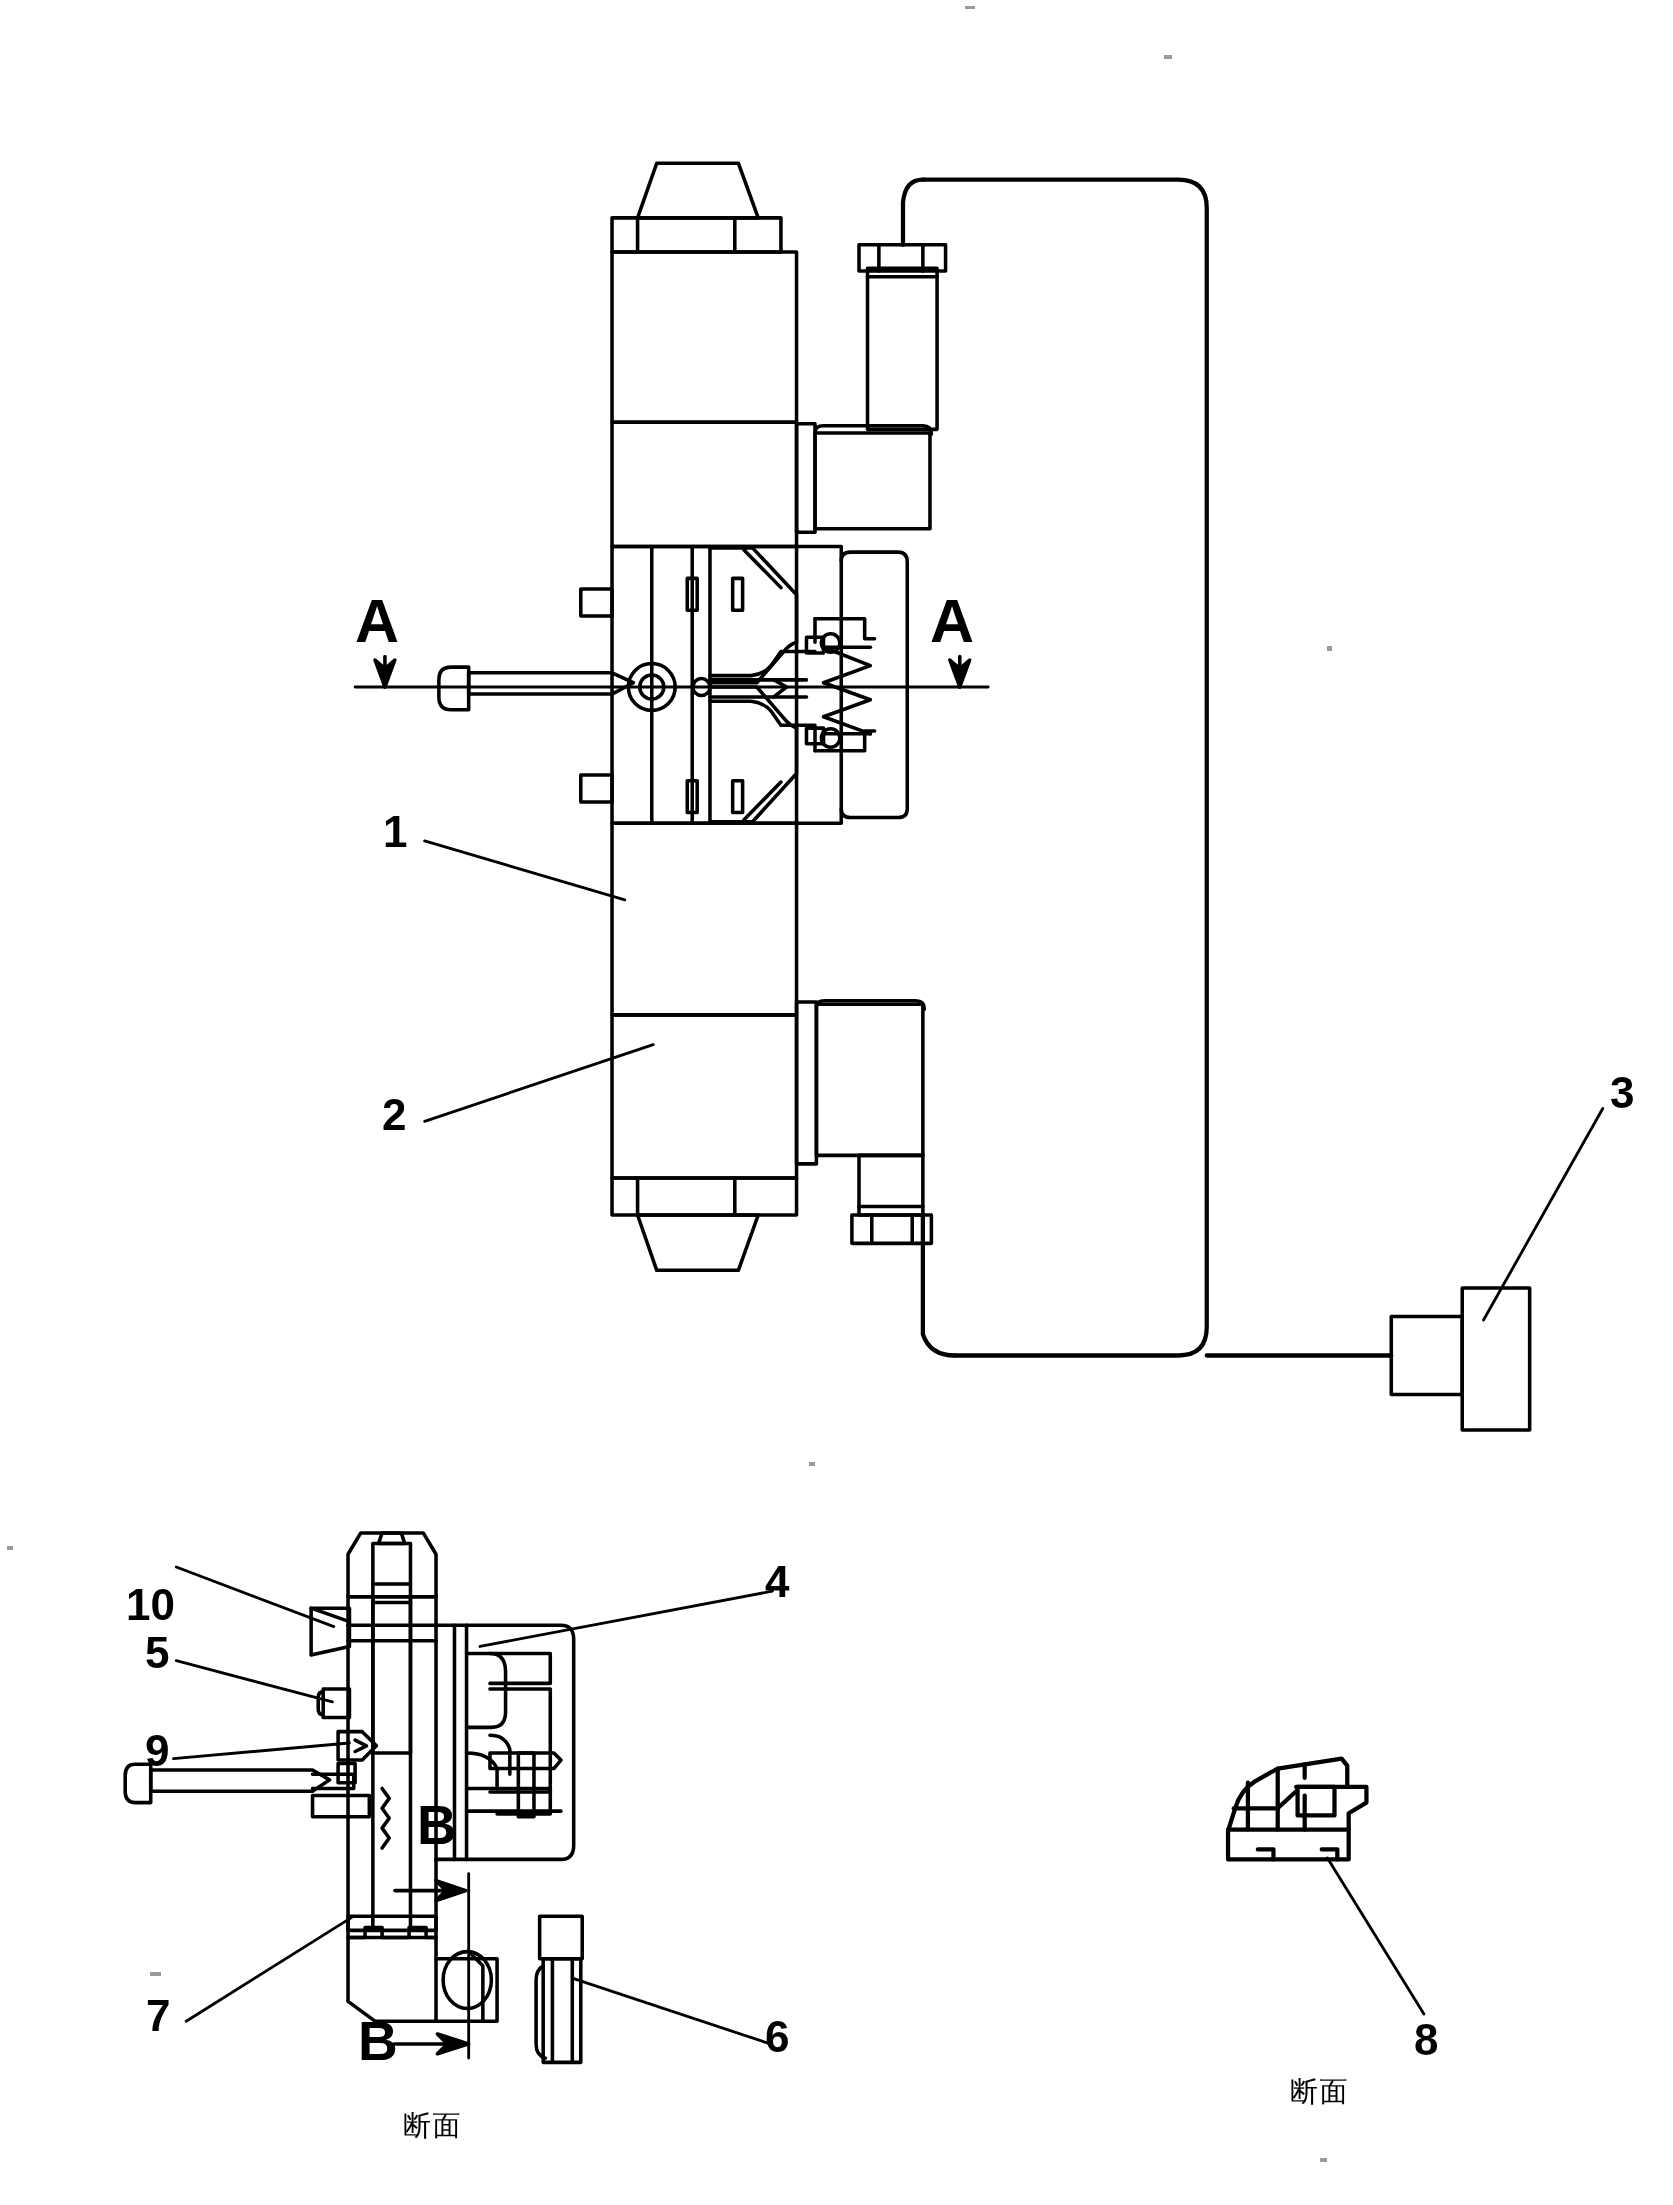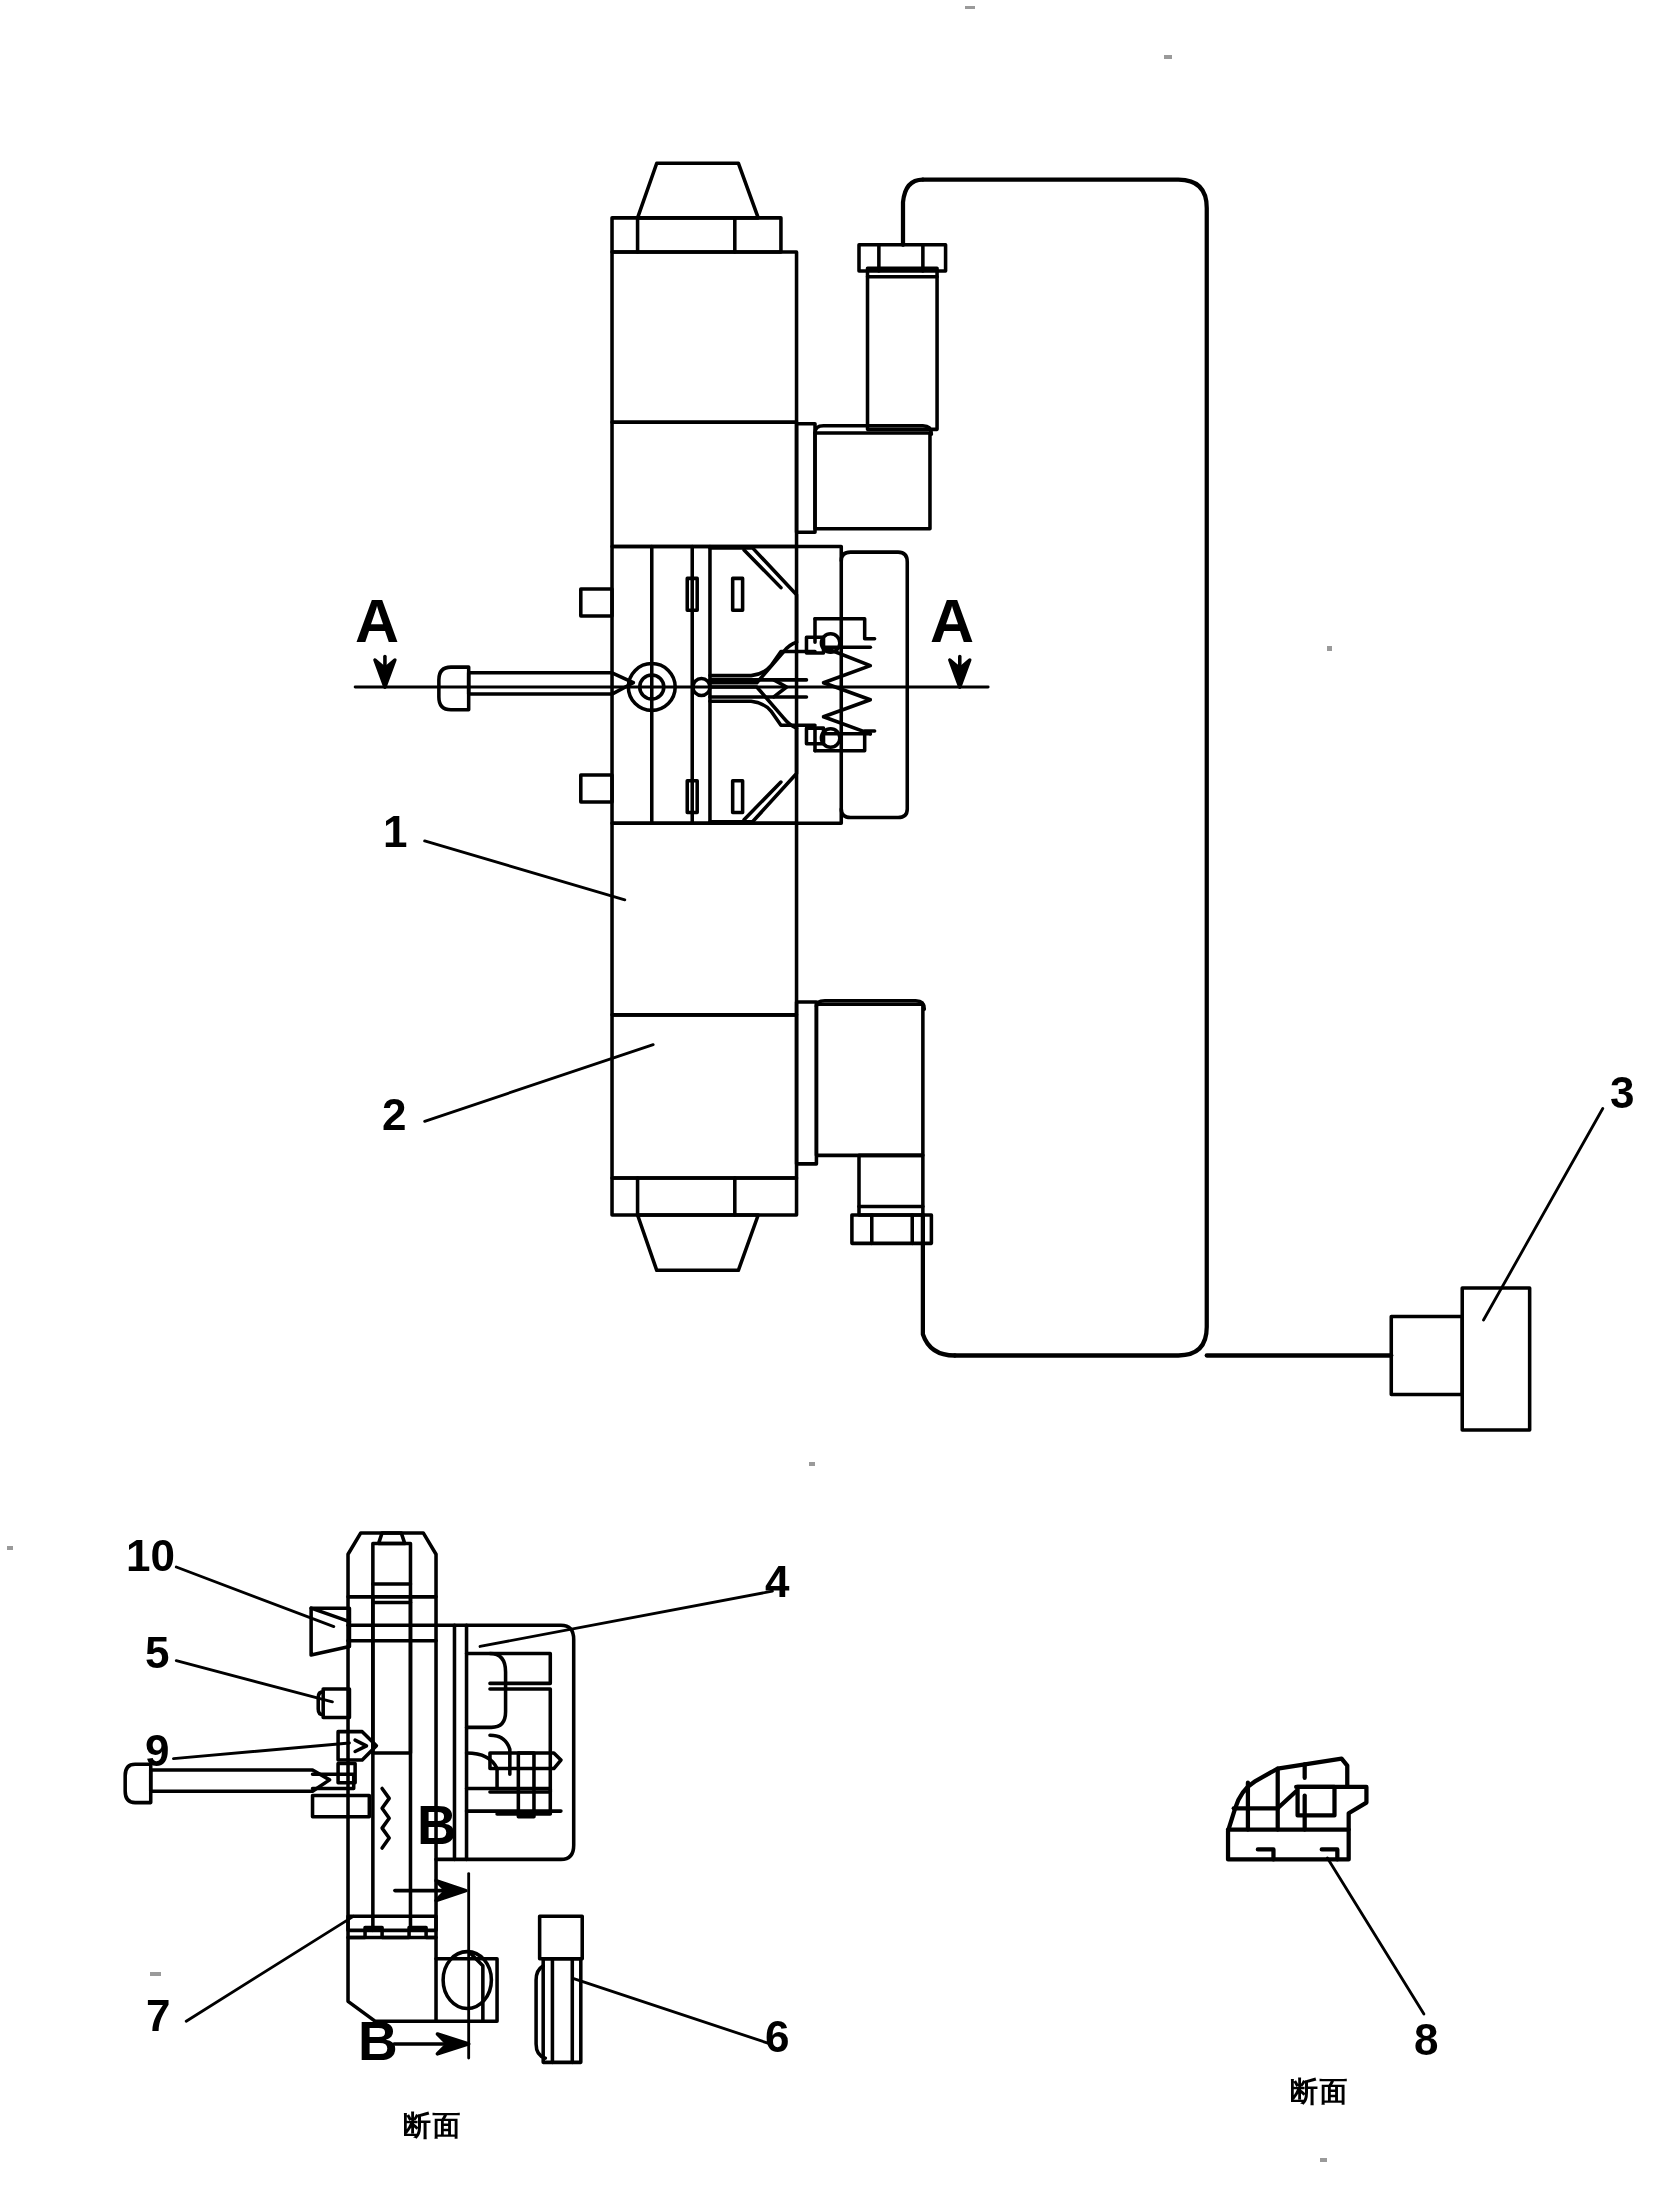"10" div.cap { top: 1533px -> 1582px }
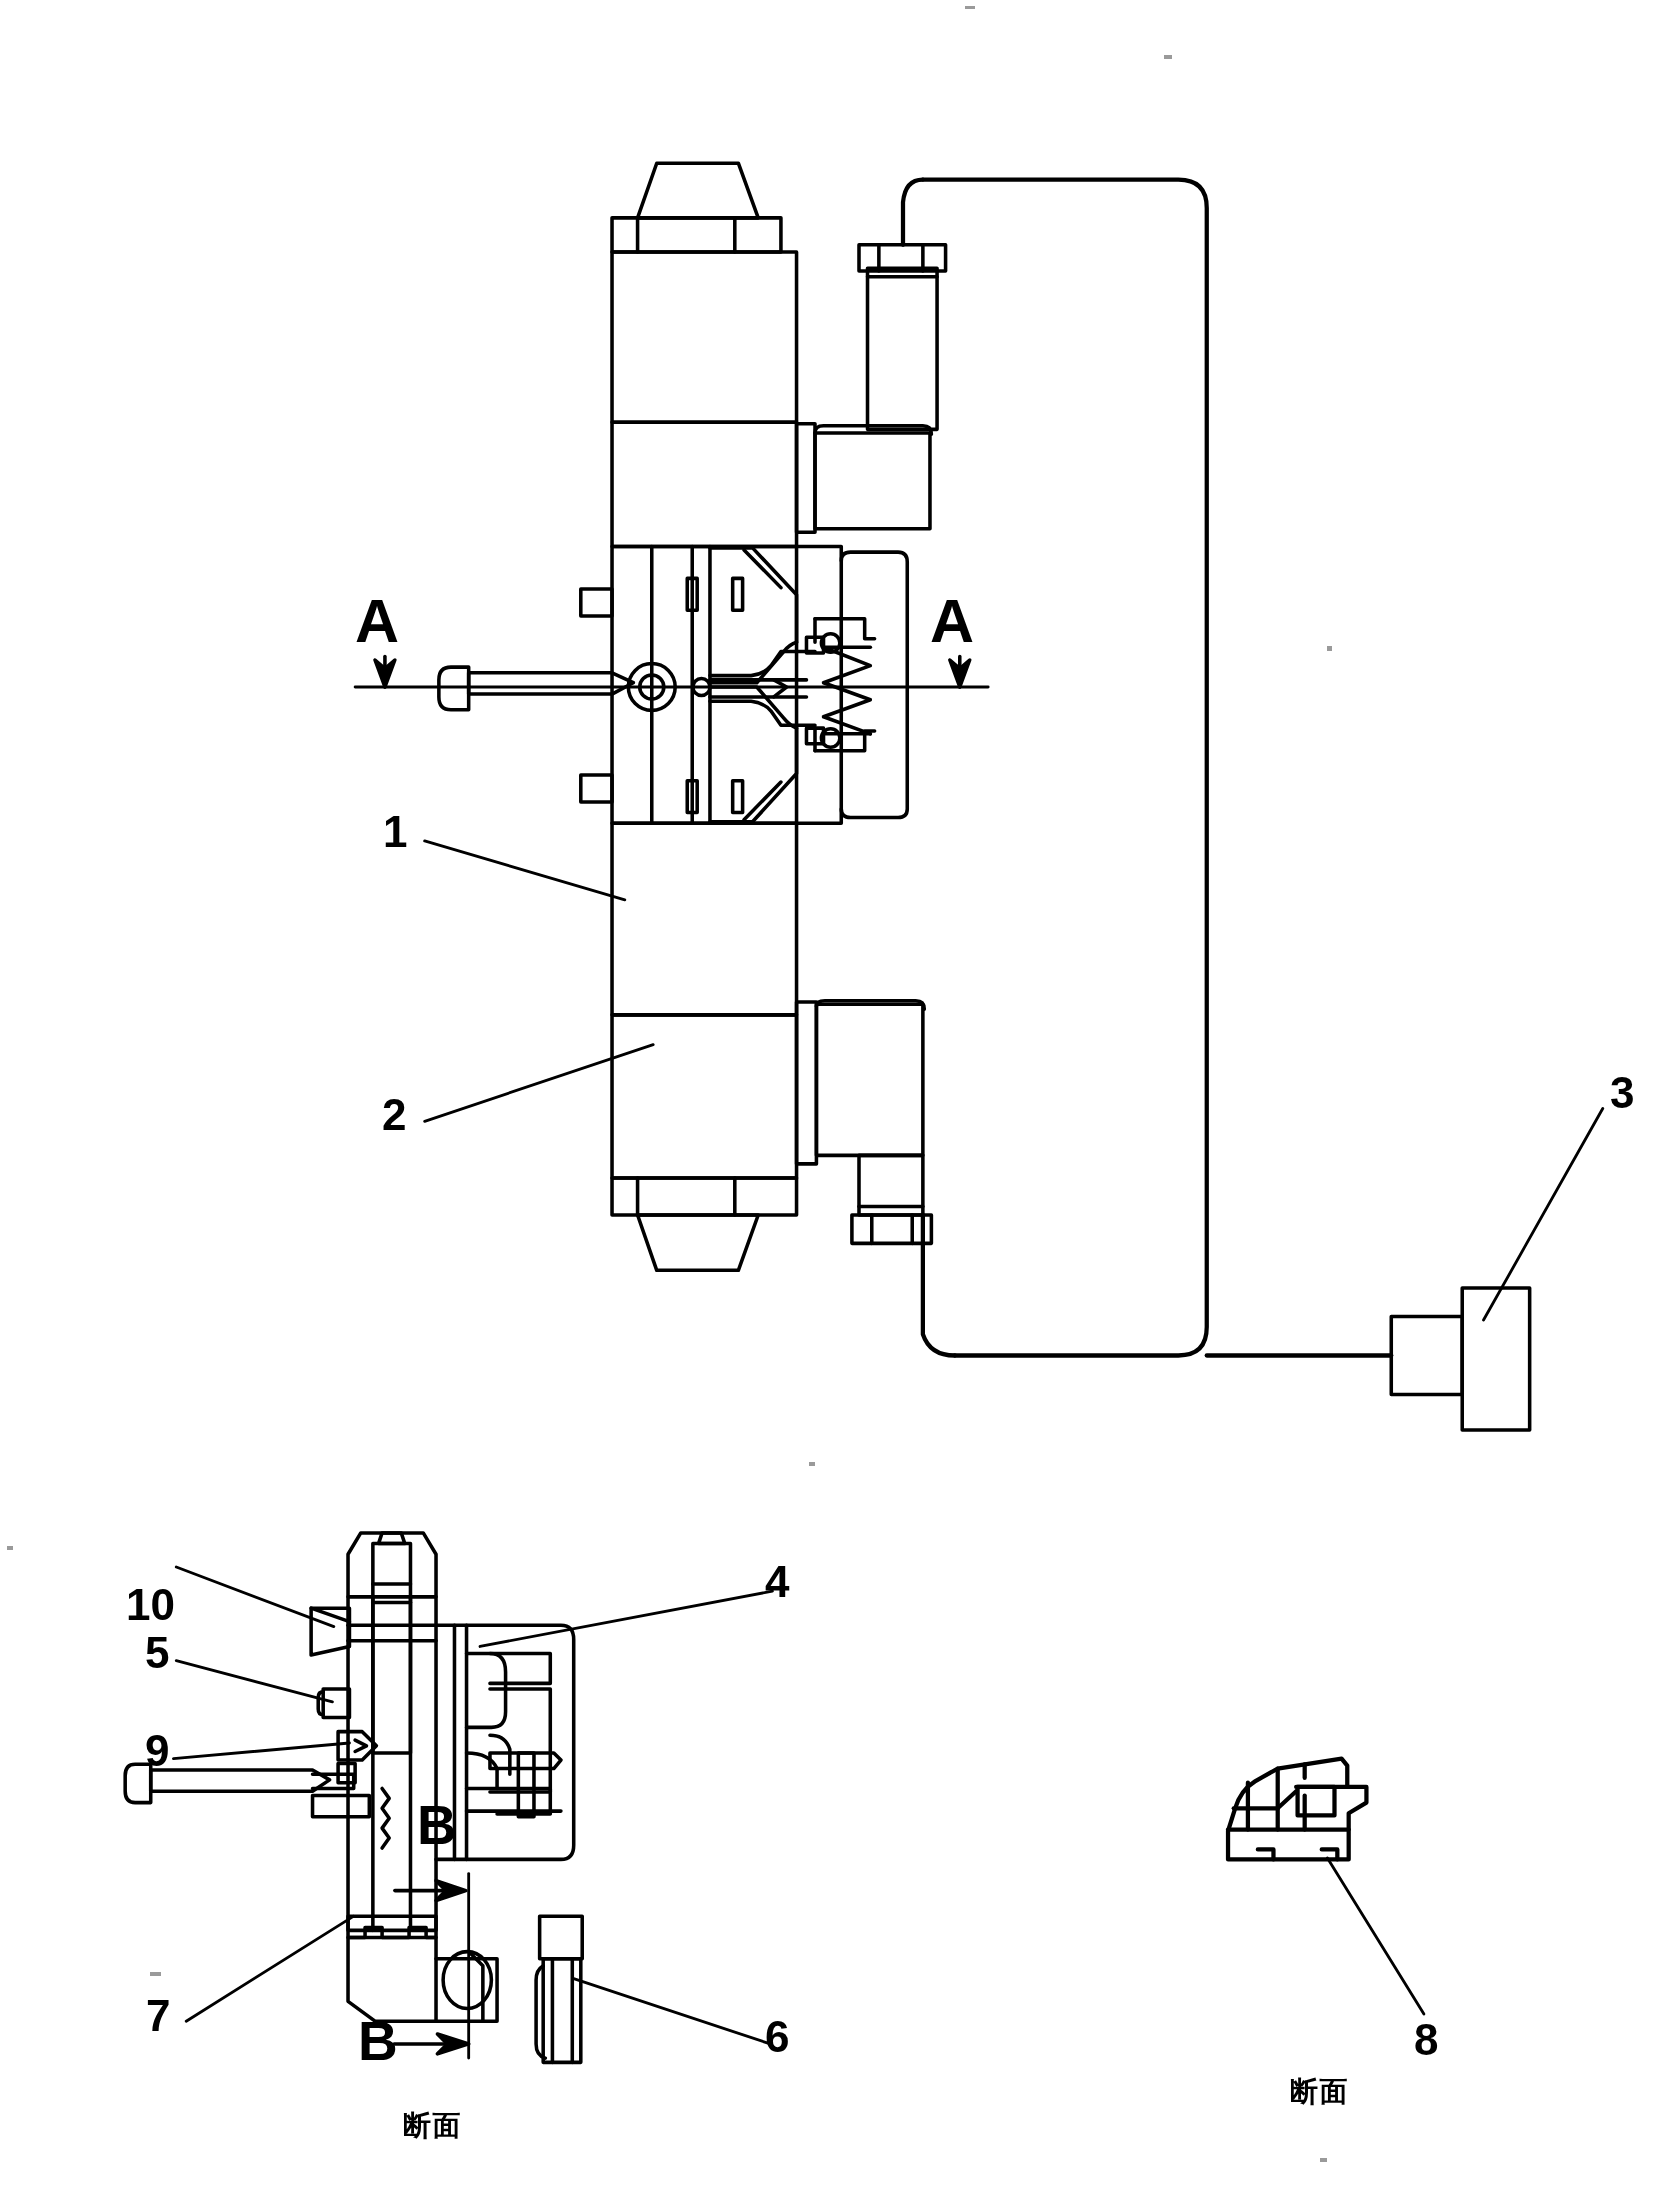"断面" .caption { font-weight: bold -> normal }
